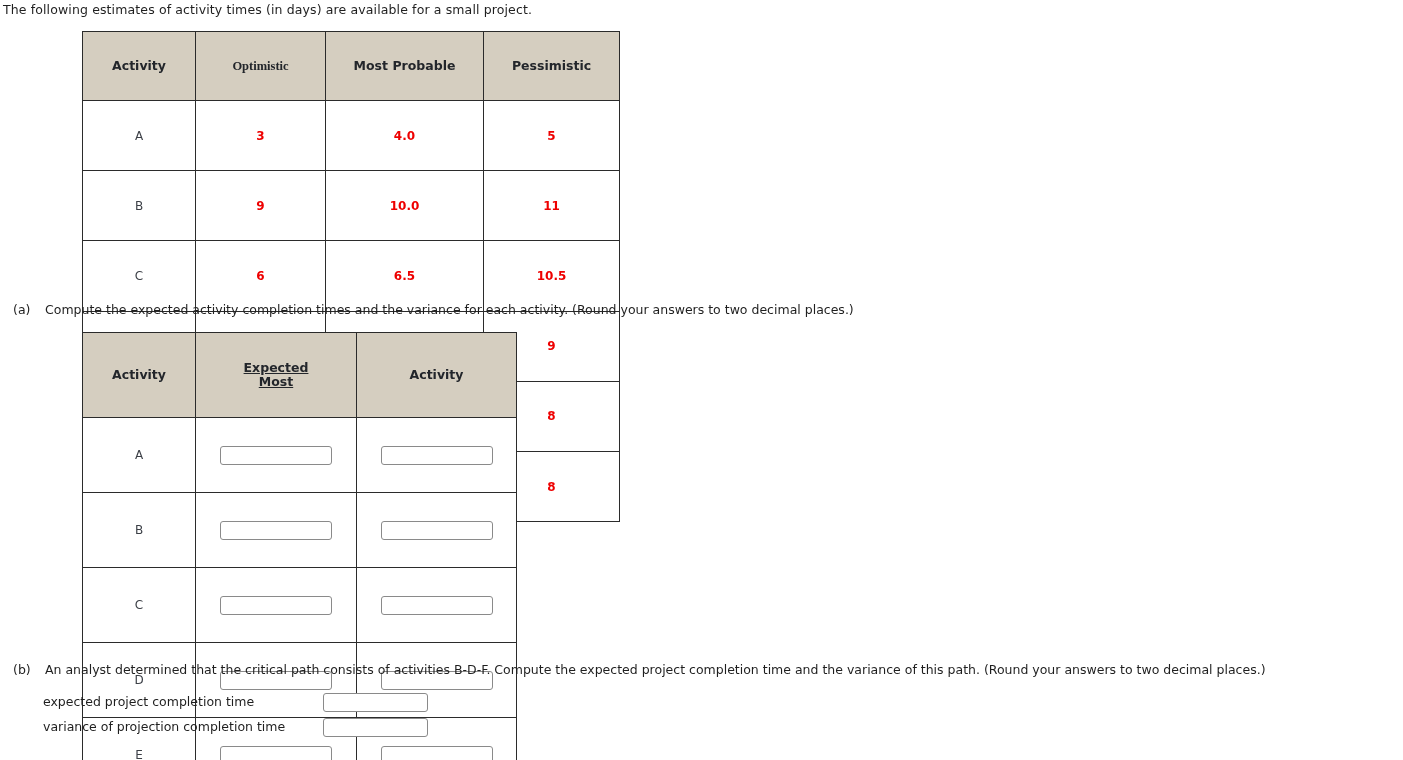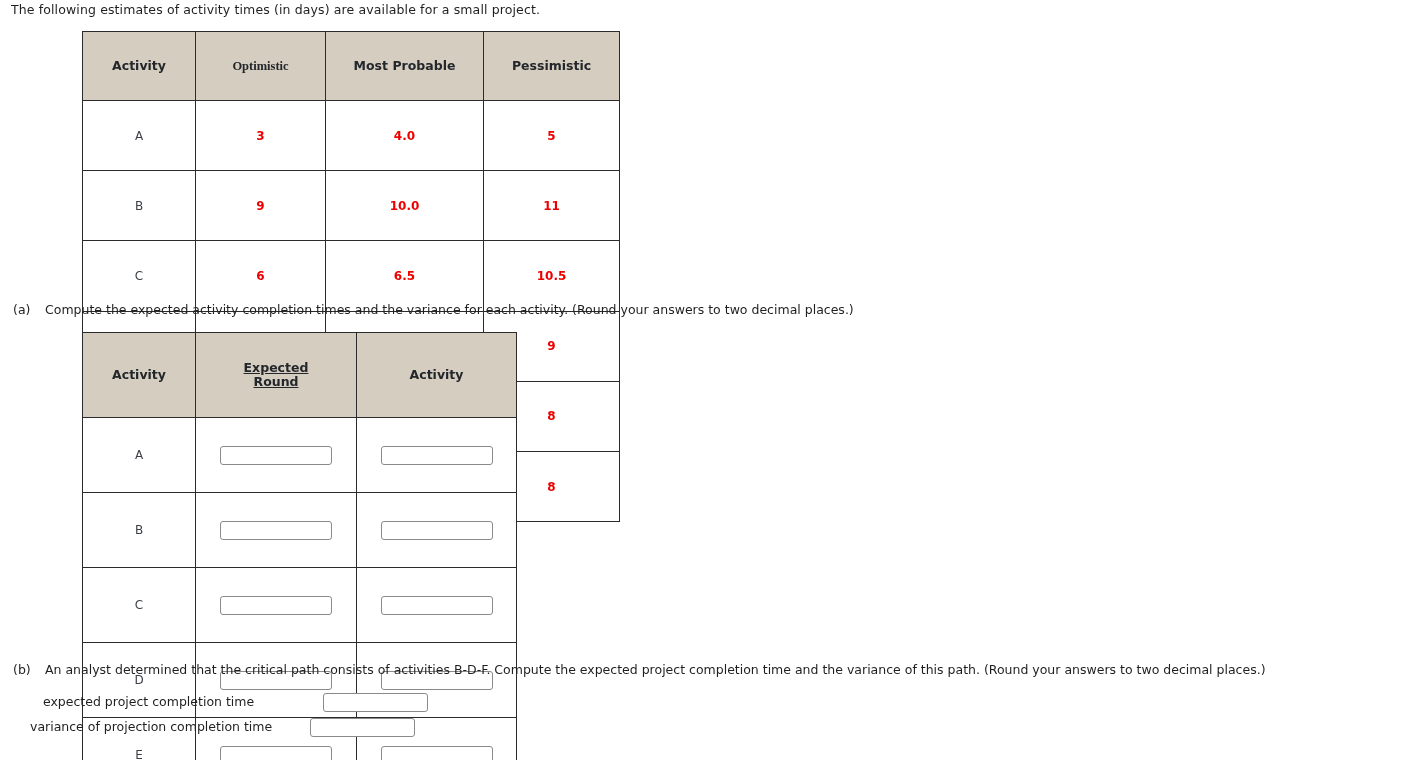"The following estimates of activity" .intro { margin-left: 8px -> none }
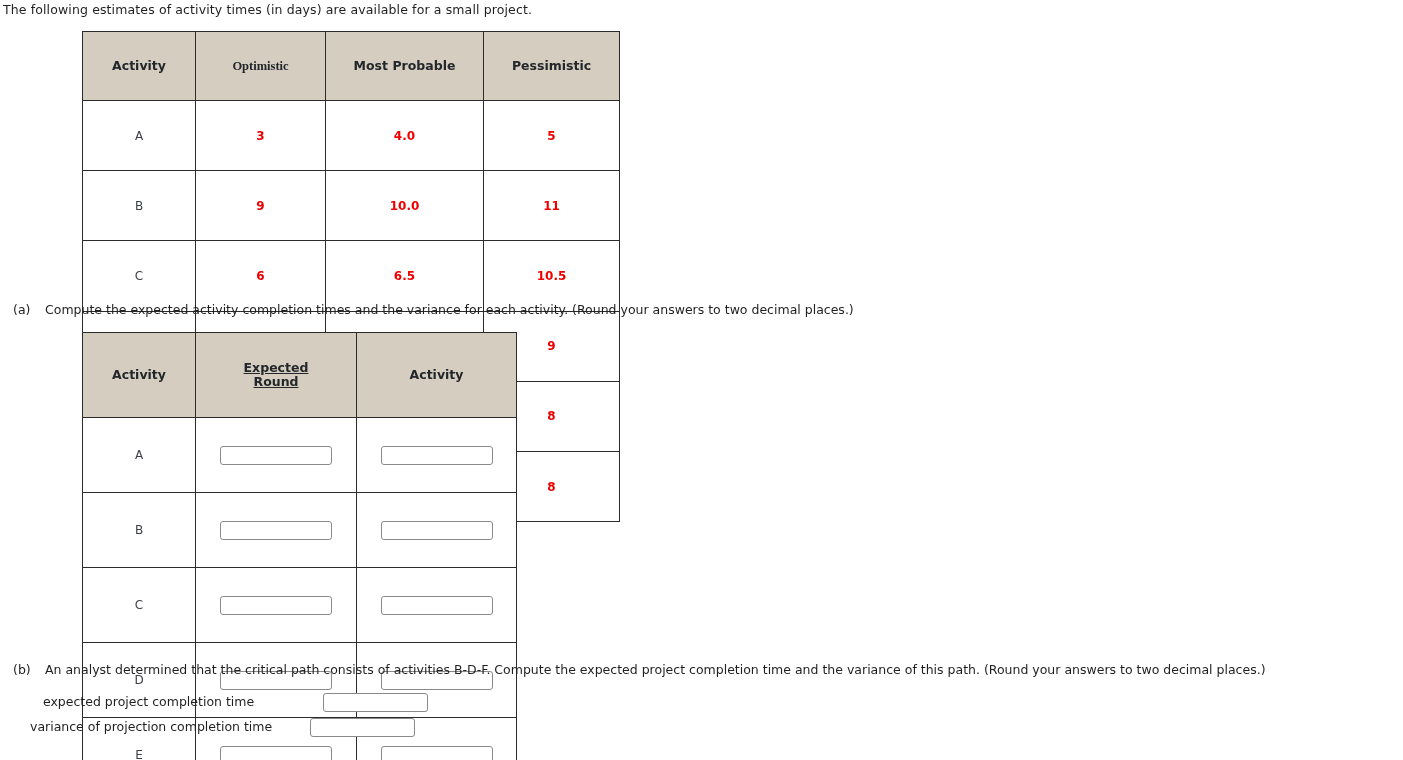"Round" span { text: Round -> Most }
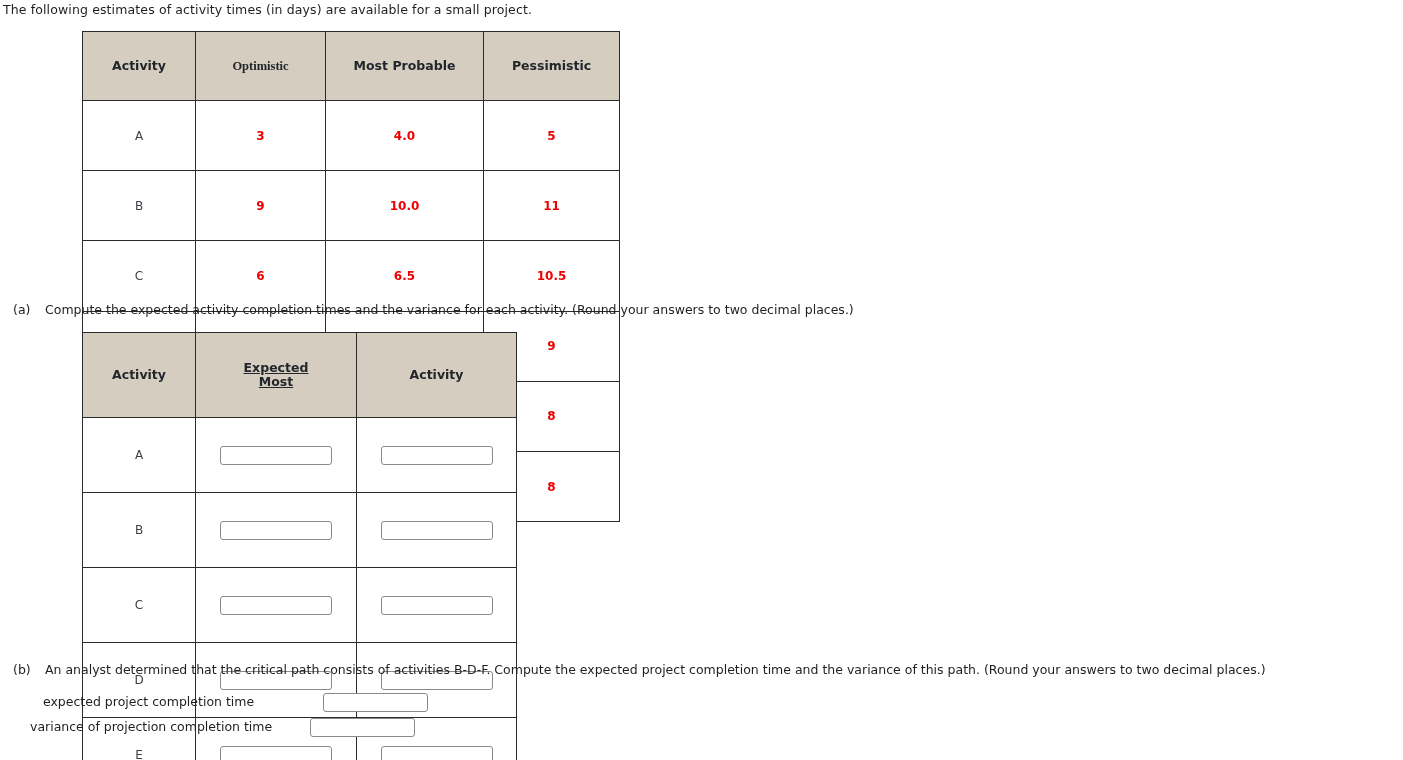"variance of projection completion time" #answer-variance { left: 30px -> 43px }
